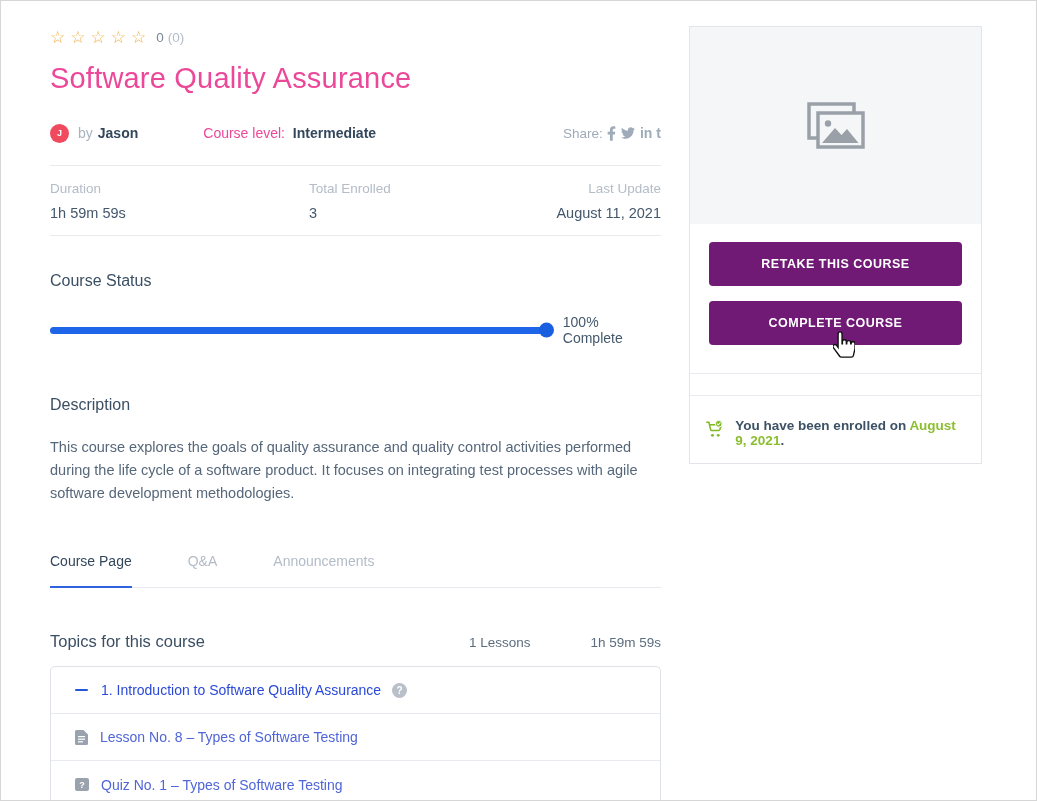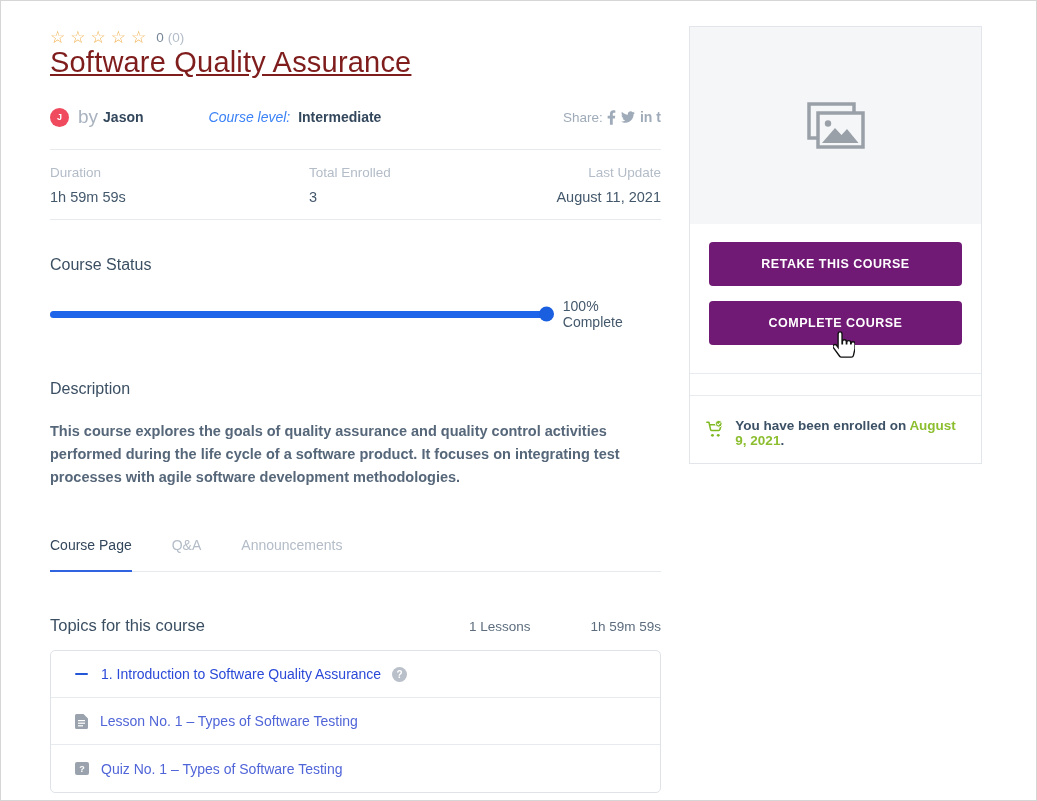"Software Quality Assurance" h1.course-title { color: #7f1d1d -> #ec4899; margin-top: none -> 16px; text-decoration: underline -> none }
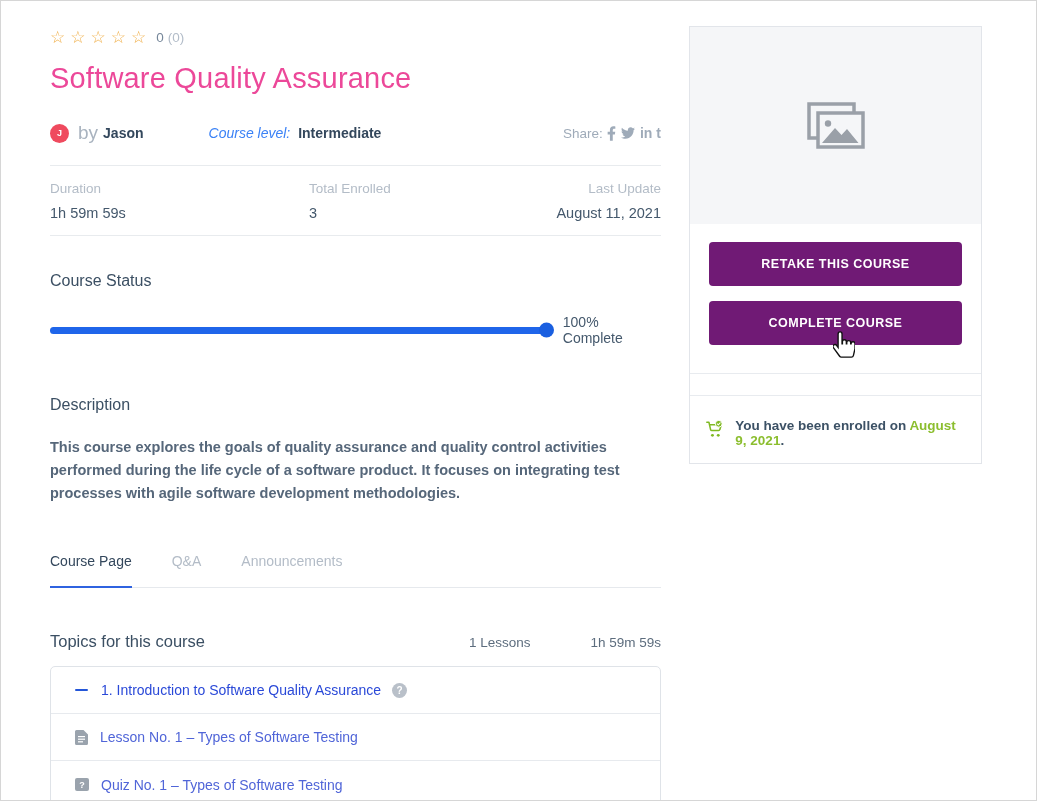"by" .by-label { font-size: 19px -> 14px }
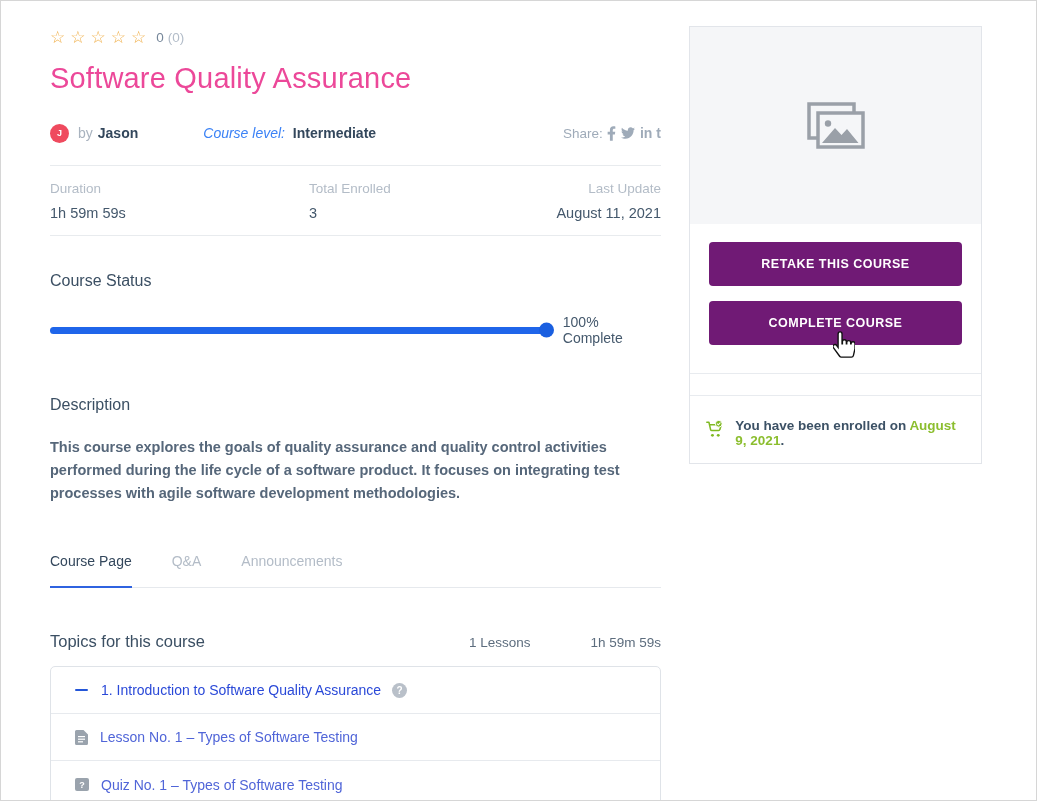"Course level:" .level-label { color: #3b82f6 -> #ec4899; font-style: italic -> none }
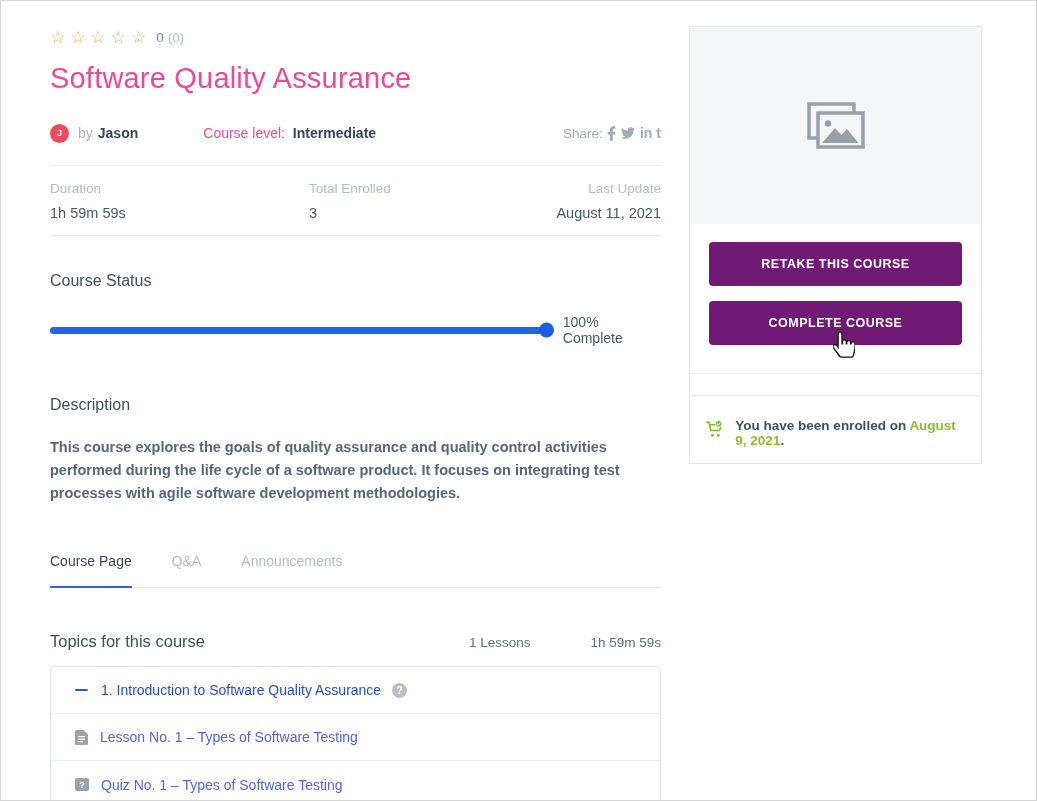"This course explores the goals" .desc-body { font-weight: bold -> none }
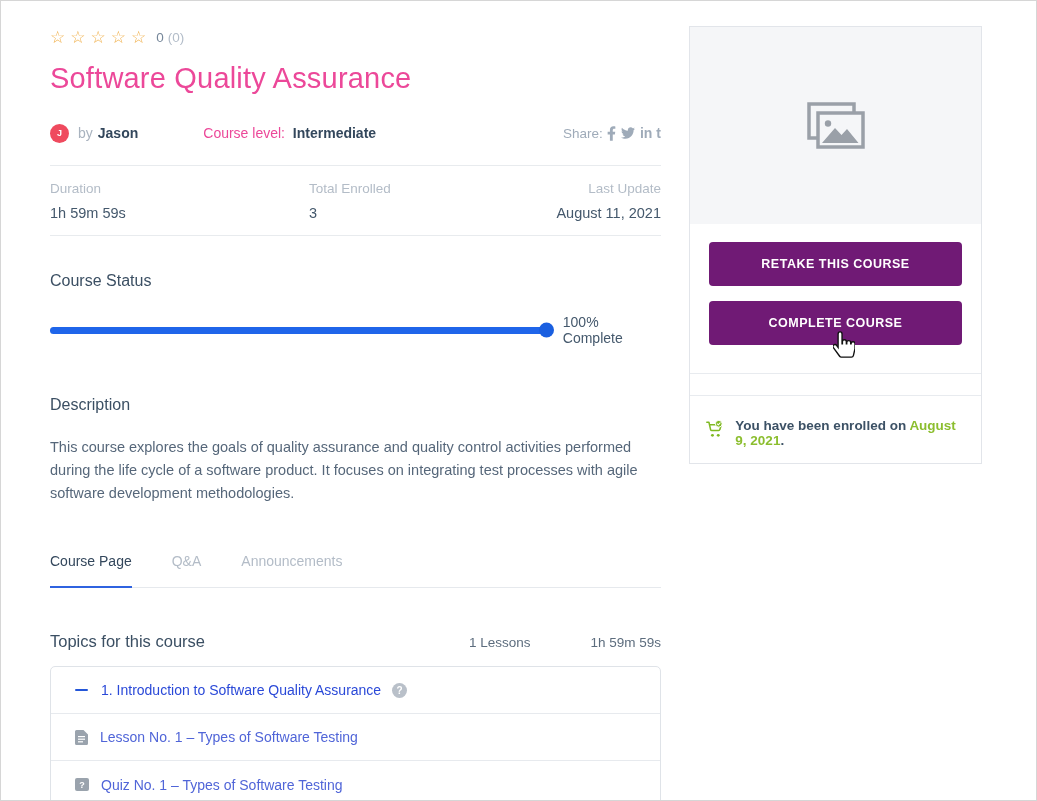"Course Page" .tabs { gap: 40px -> 56px }
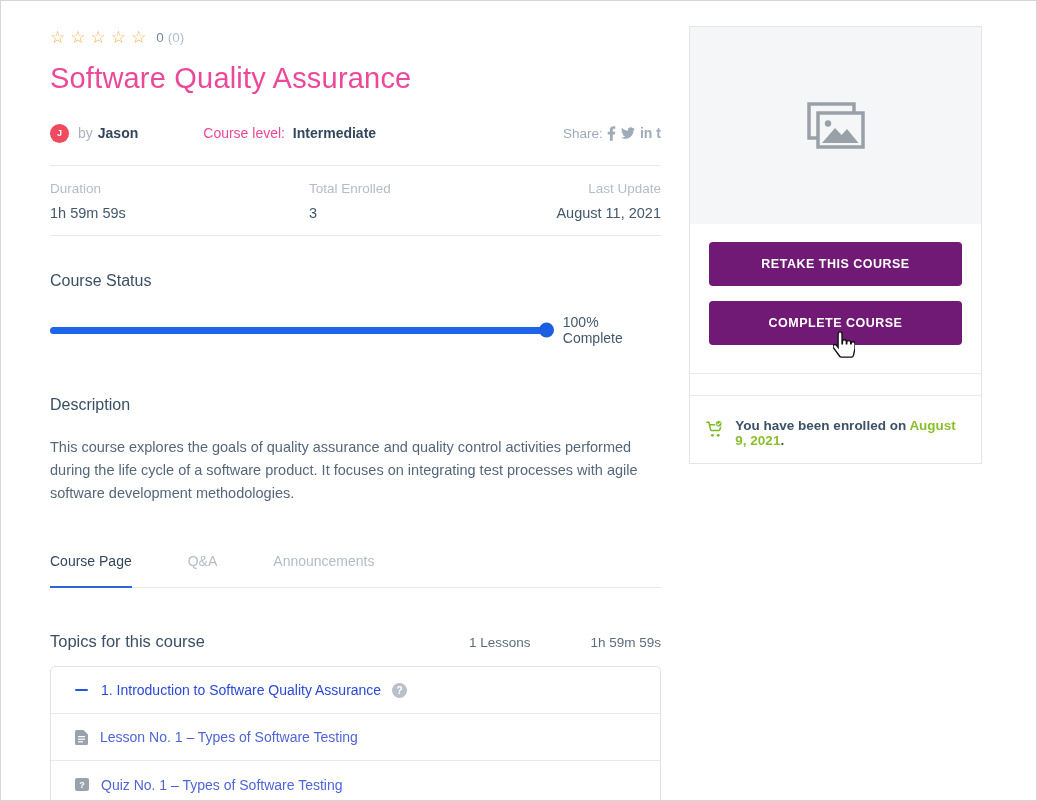"Lesson No. 1 – Types" span.item-label { text: 1 -> 8 }
